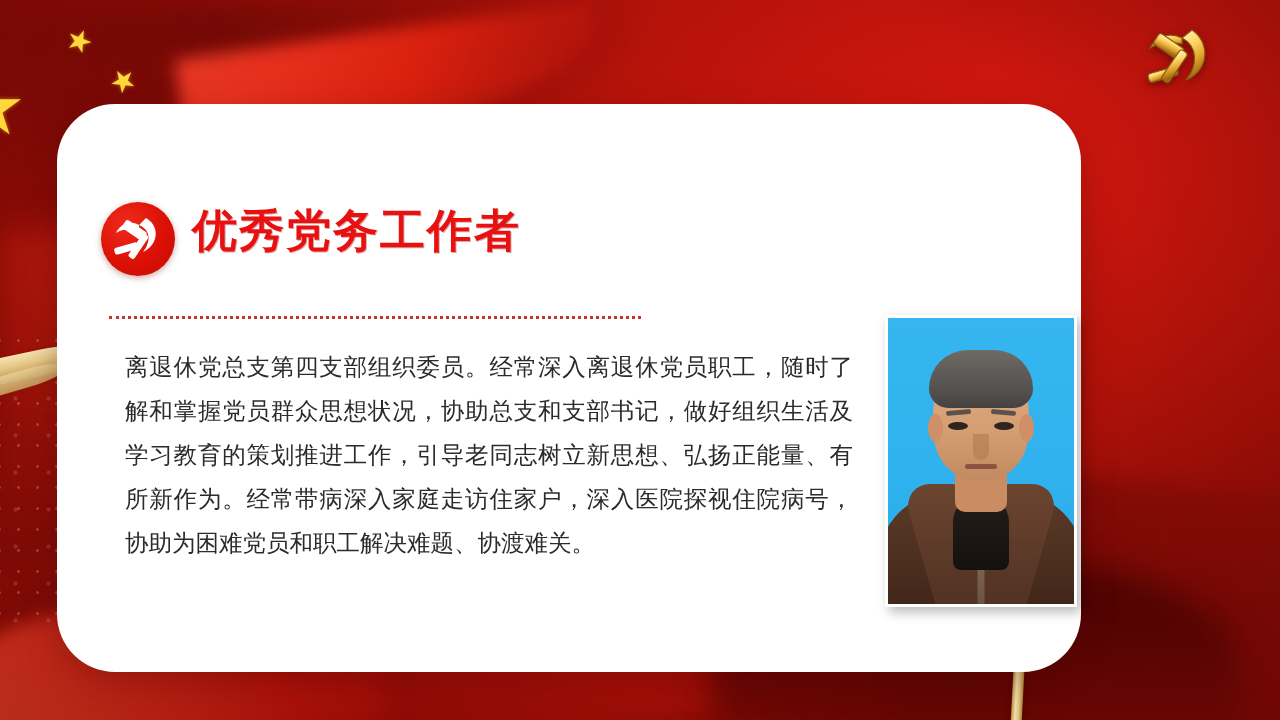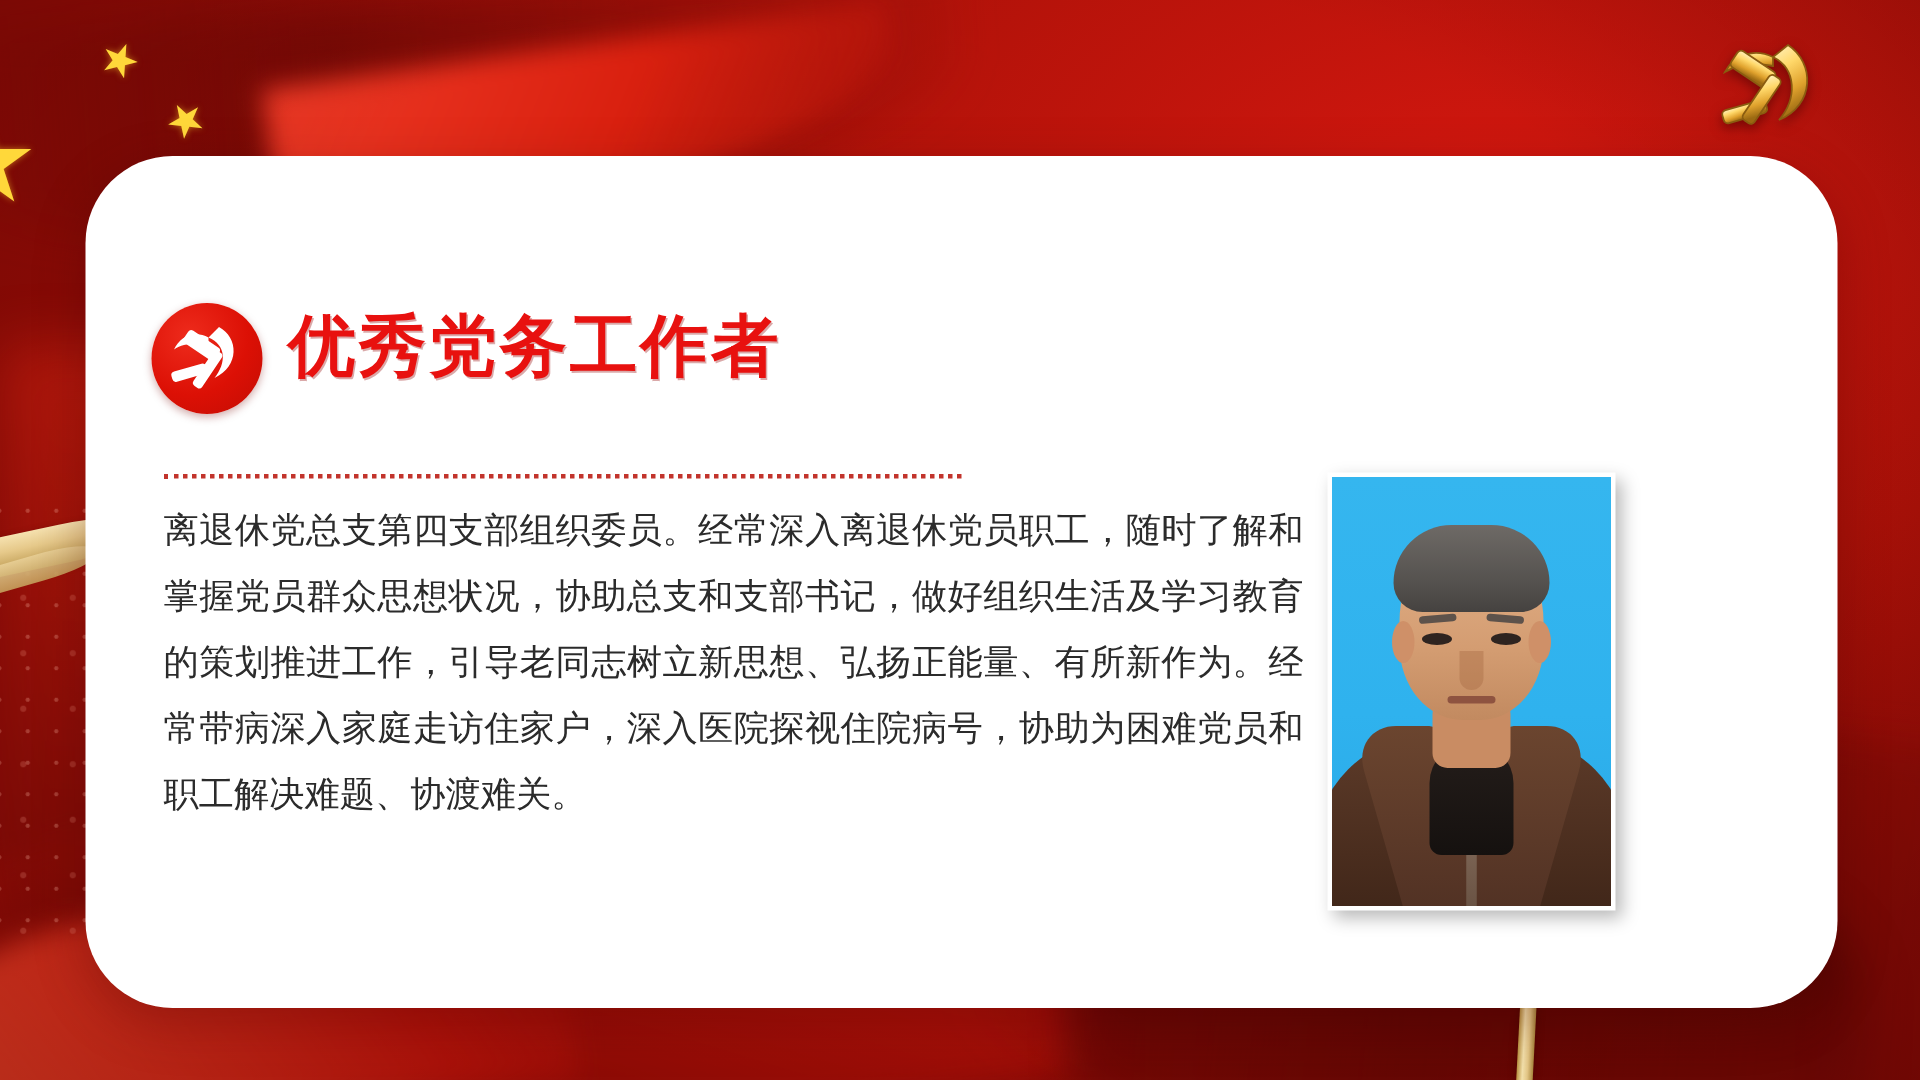"优秀党务工作者" .card { width: 1168px -> 1024px }
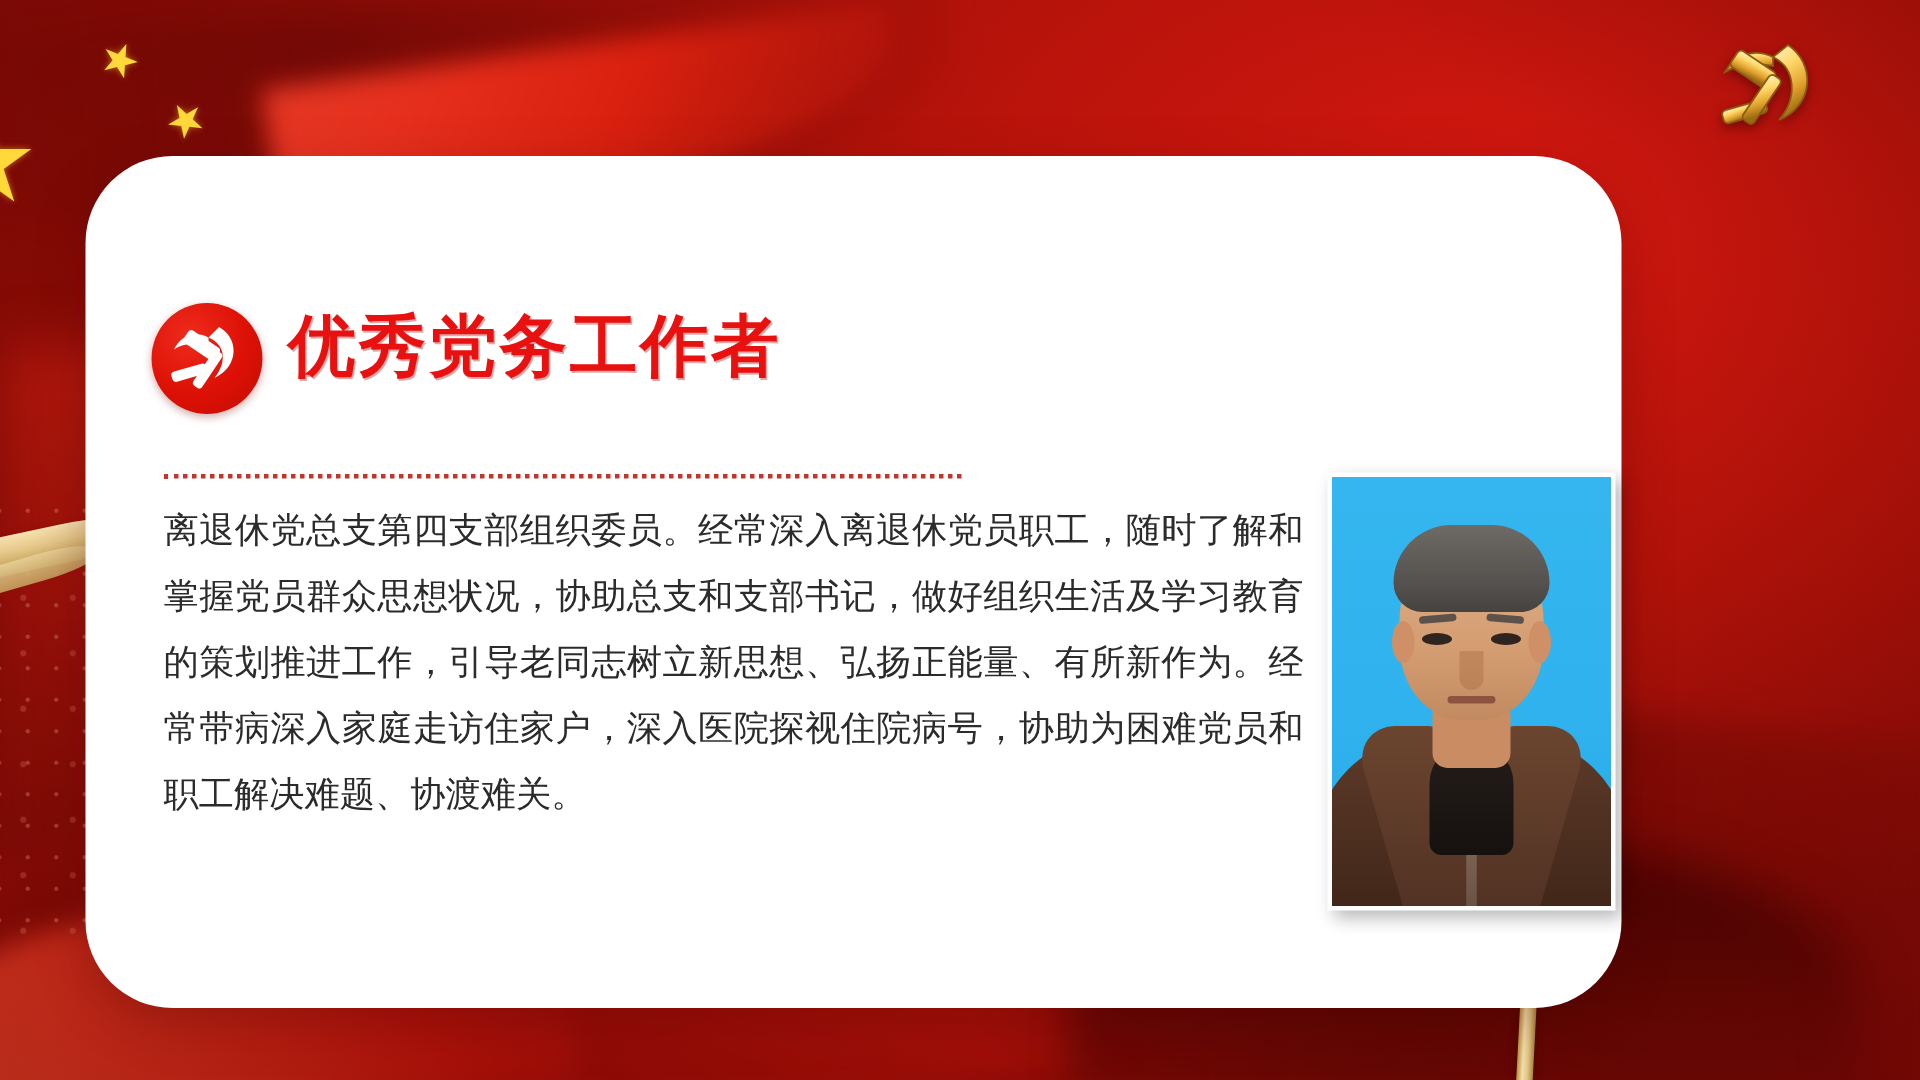"离退休党总支第四支部组织委员。经常深入离退休党员职工，随时了解和掌握党员群众思想" .body-text p { font-family: none -> Liberation Mono, monospace; margin: 0 -> 16px }
